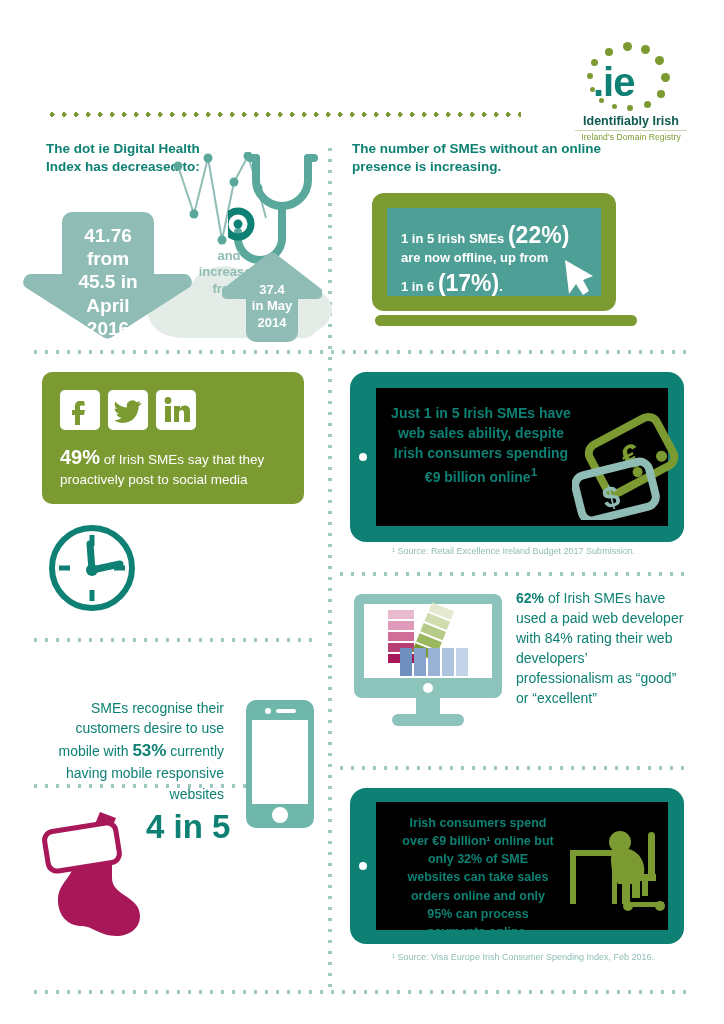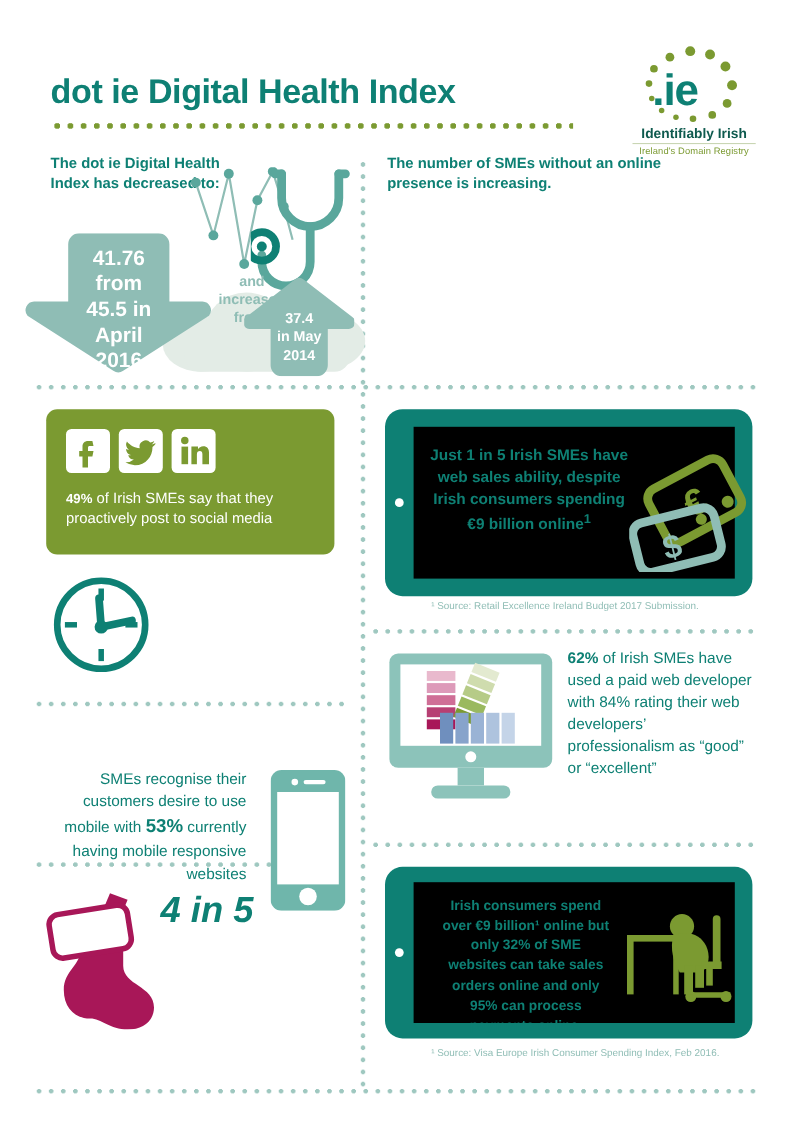"dot ie Digital Health Index" div.title { html: <div>dot ie Digital Health Index</div> -> none }
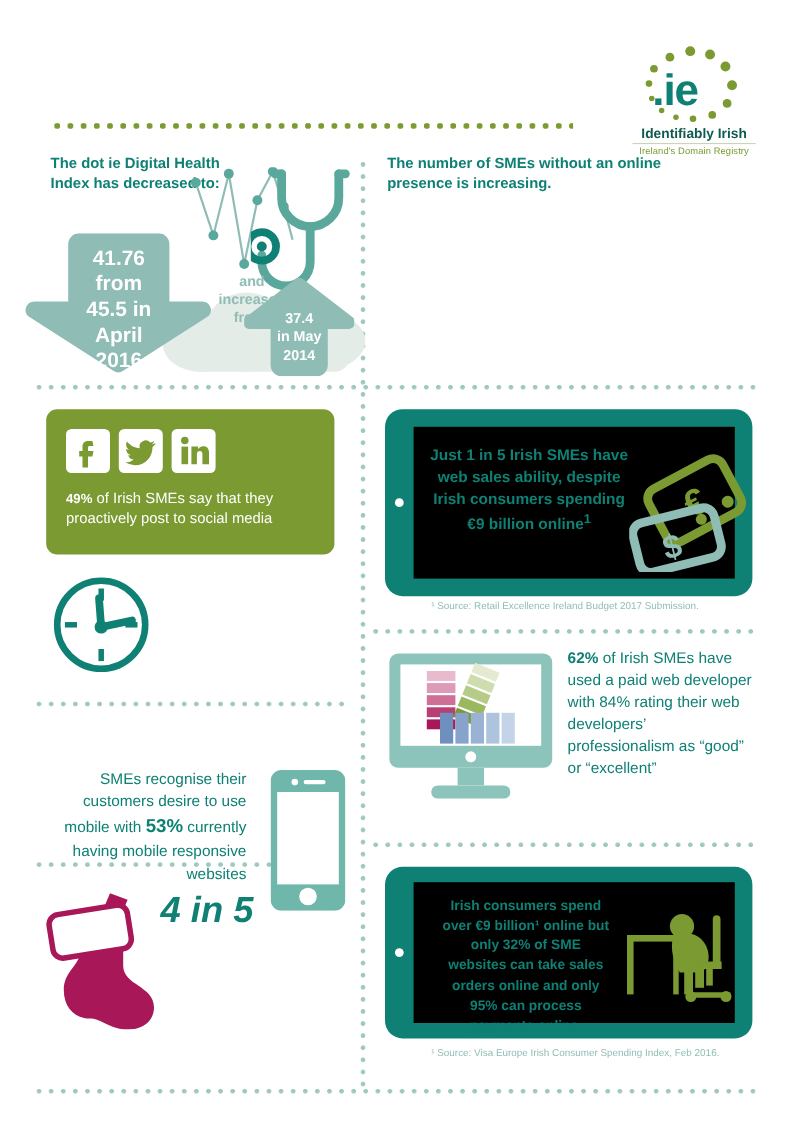"1 in 5 Irish SMEs" div.laptop { html: none -> <div> <div> <div> <div> <span>1 in 5 Irish SMEs</span> <span>(22%)</span> </div> <div> <span>are now offline, up from</span> </div> <div> <span>1 in 6</span> <span>(17%)</span><span>.</span> </div> <svg> <path></path> </svg> </div> </div> <div></div> </div> }
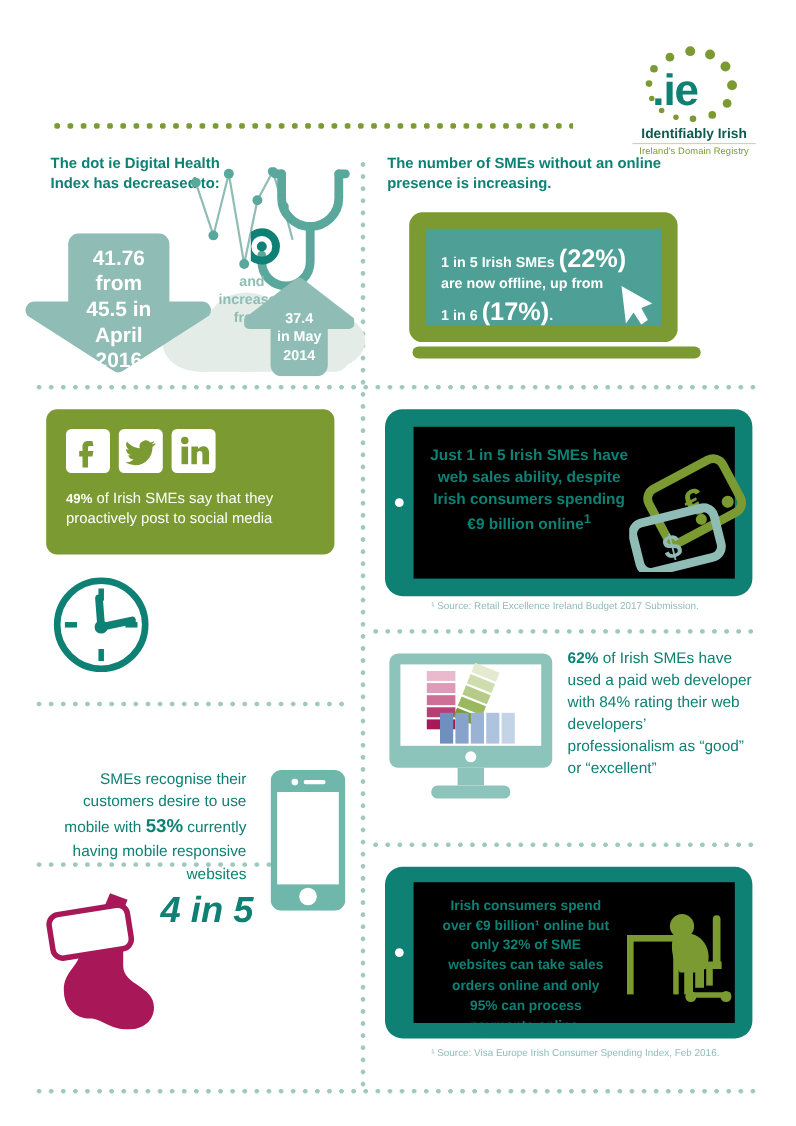"49%" b { font-size: 12px -> 20px }
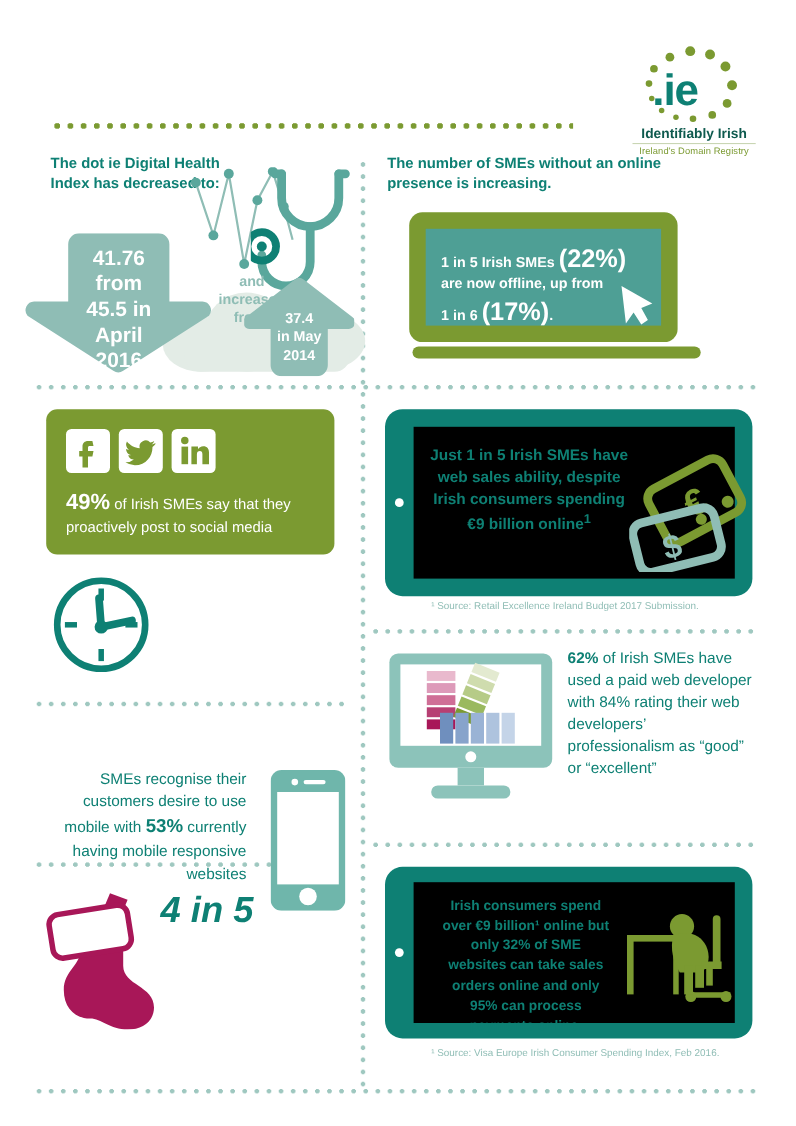"4 in 5" .xmas { font-style: italic -> none }
